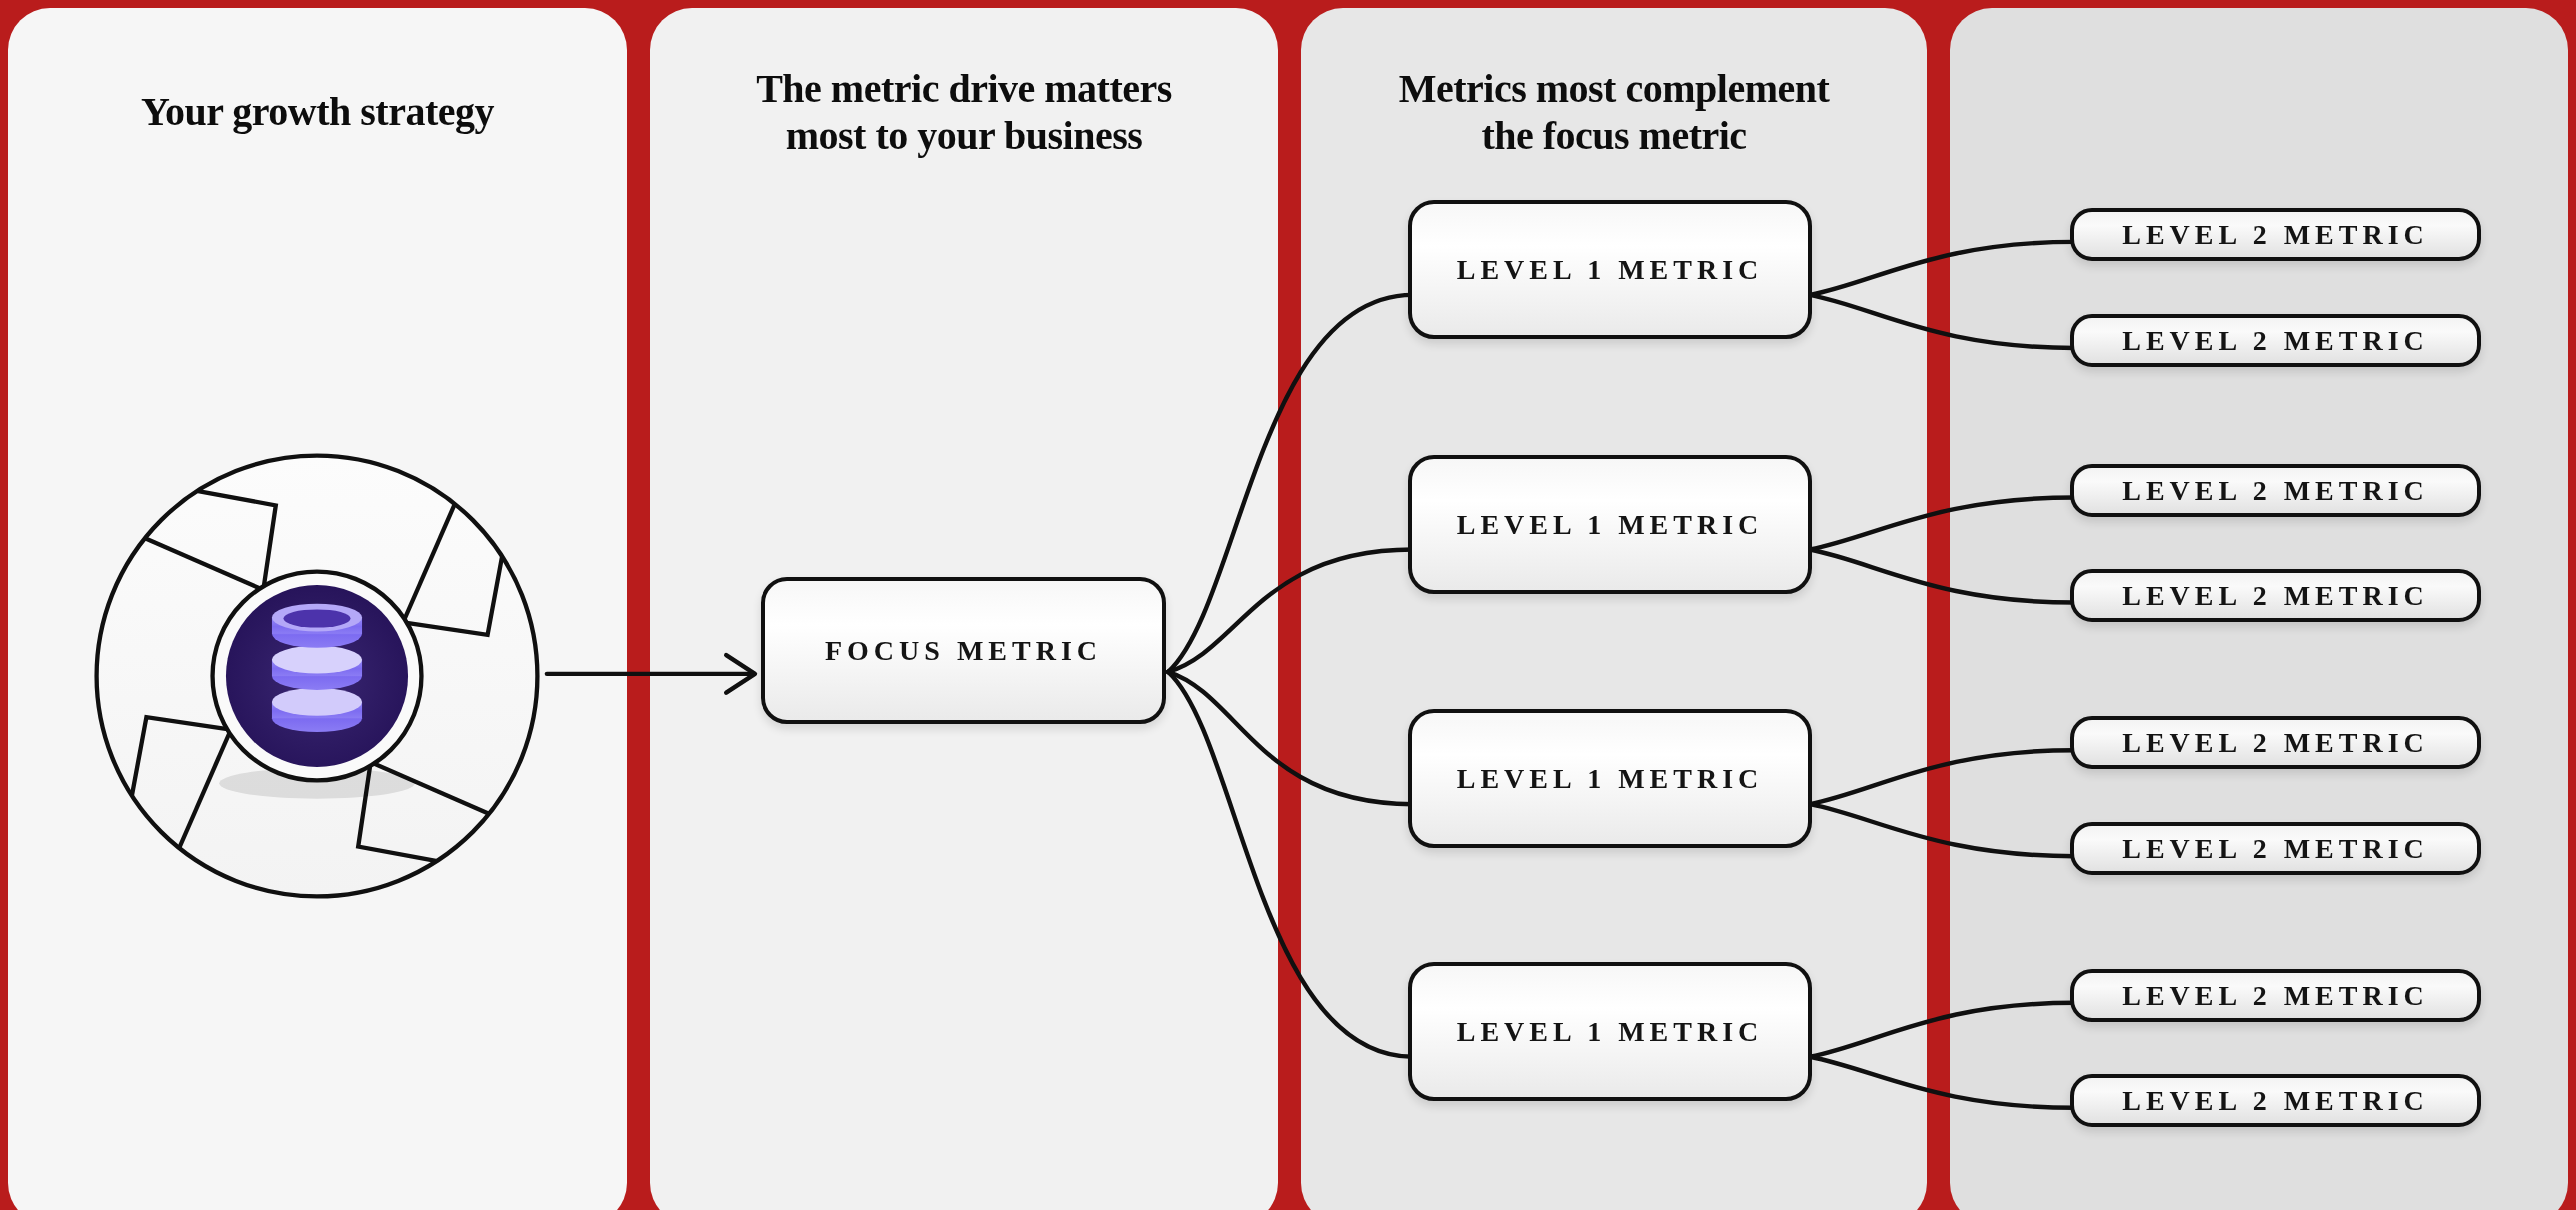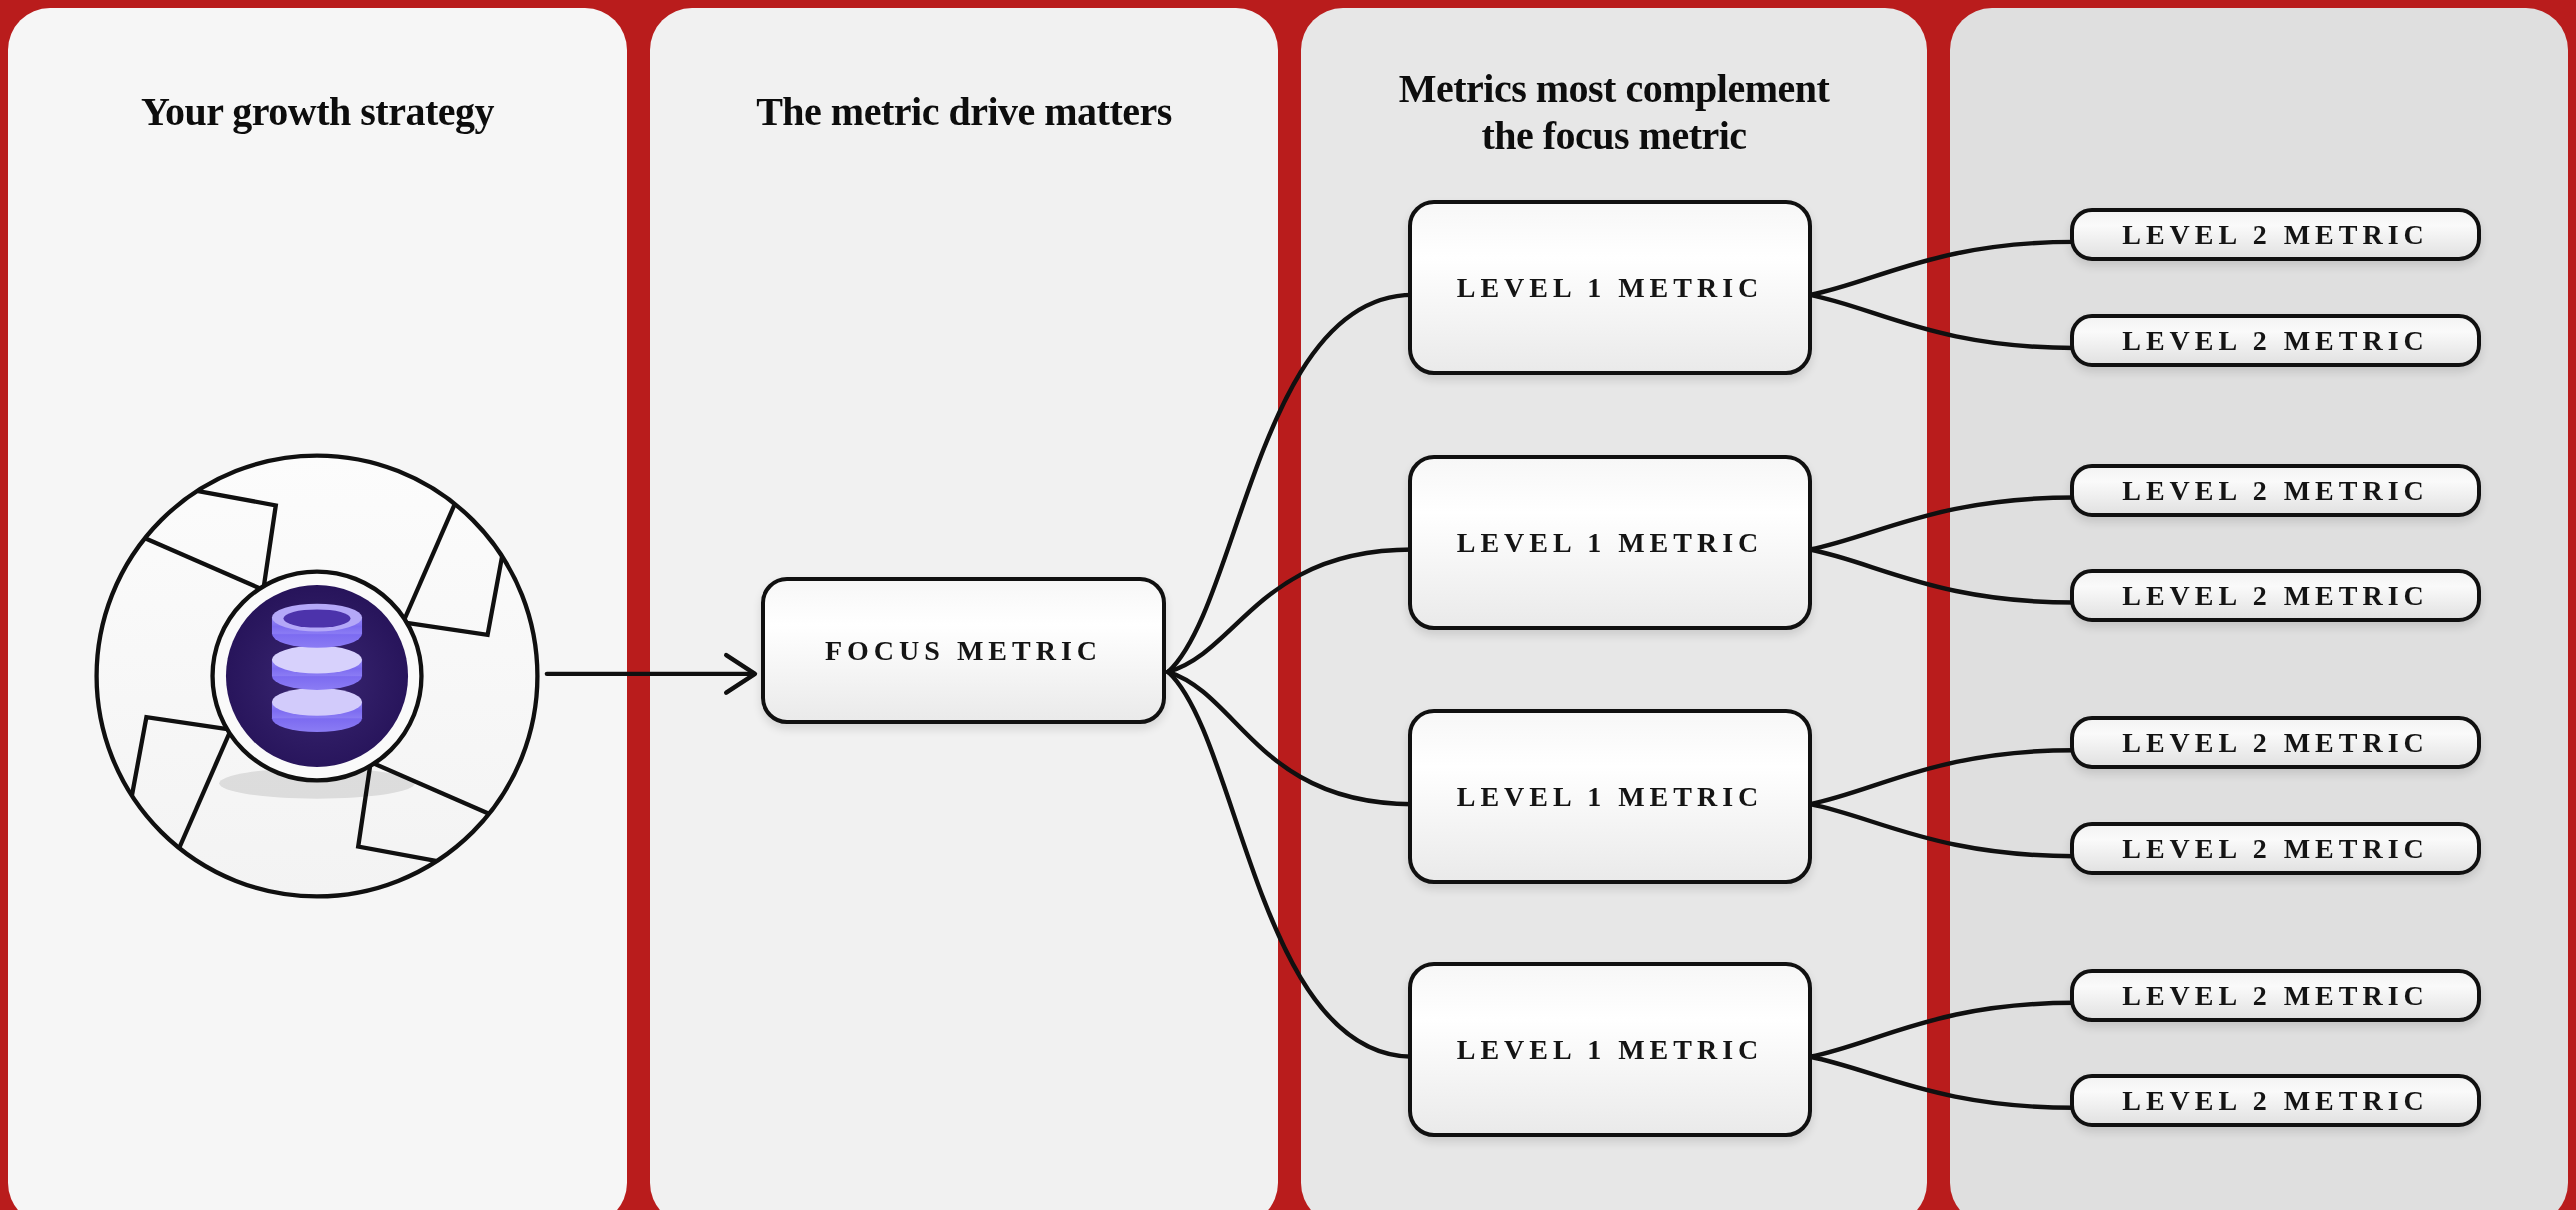"most to your business" div { html: none -> <div>most to your business</div> }
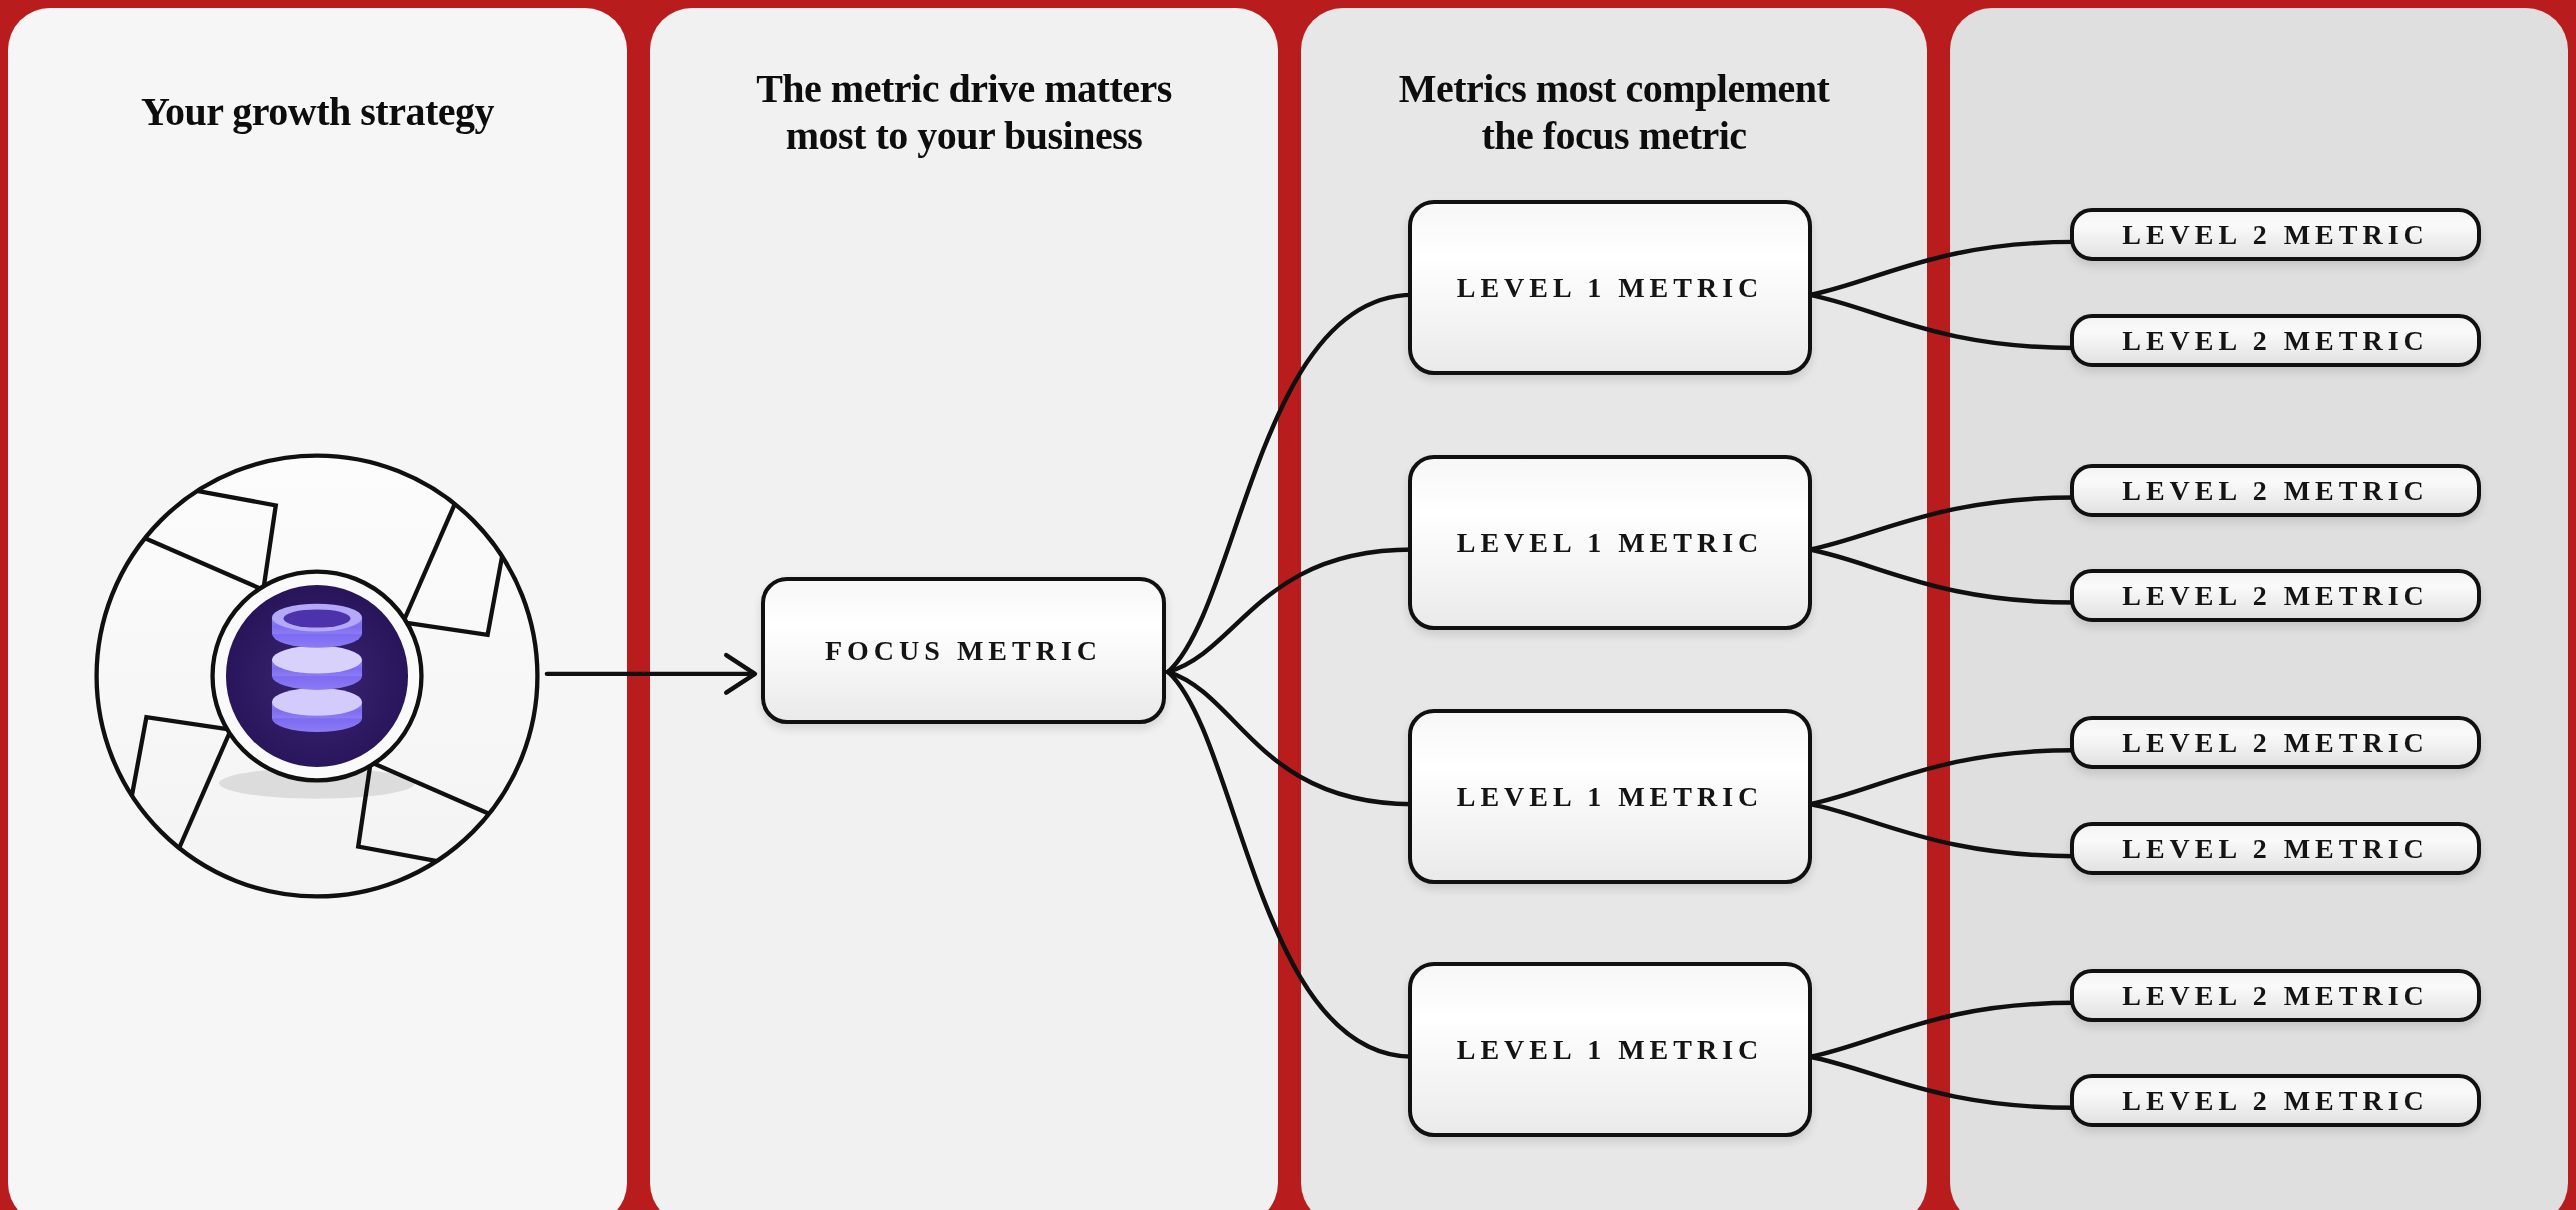"LEVEL 1 METRIC" .l1-box { height: 175px -> 139px }
